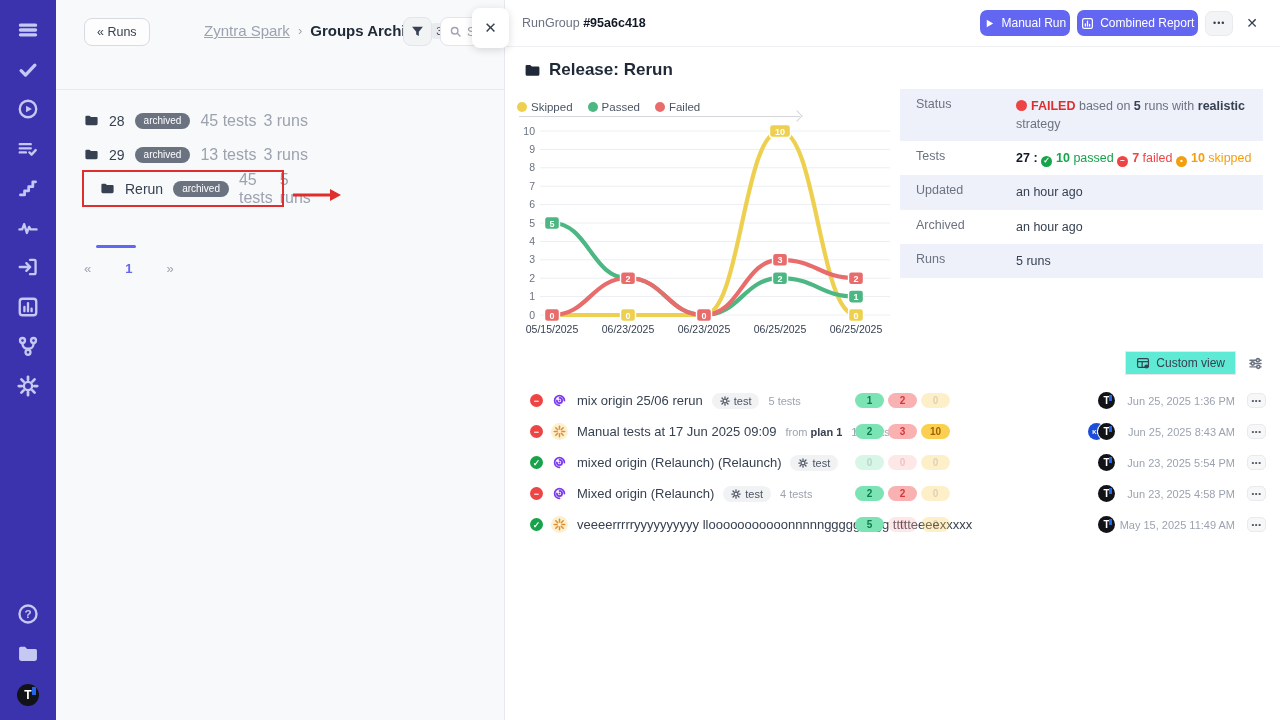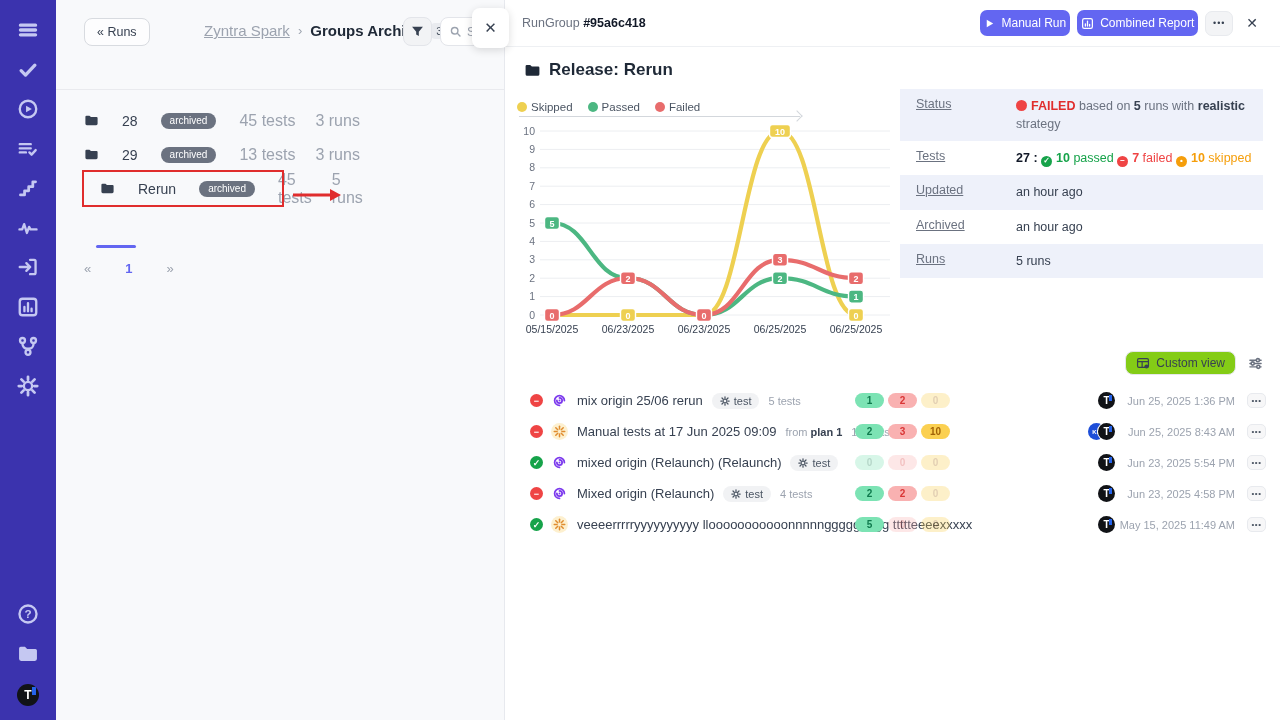"Status" .info-label { text-decoration: underline -> none }
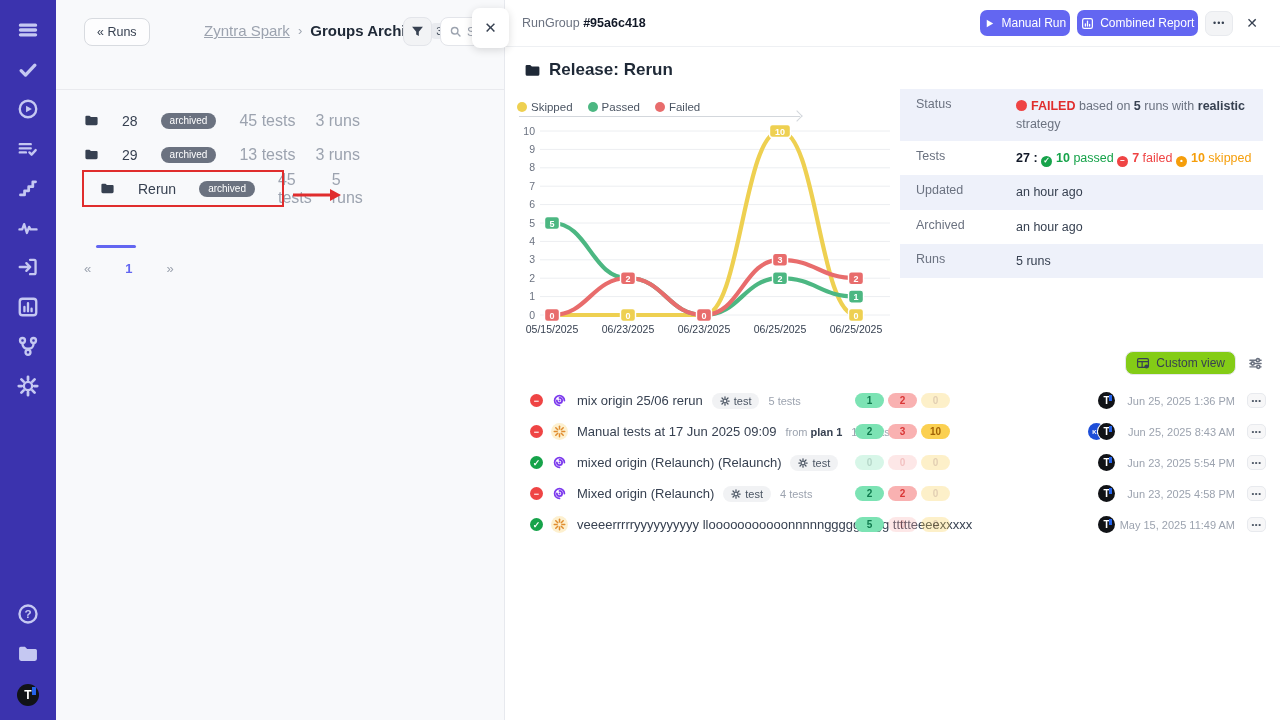"28" .group-row { gap: 23px -> 10px }
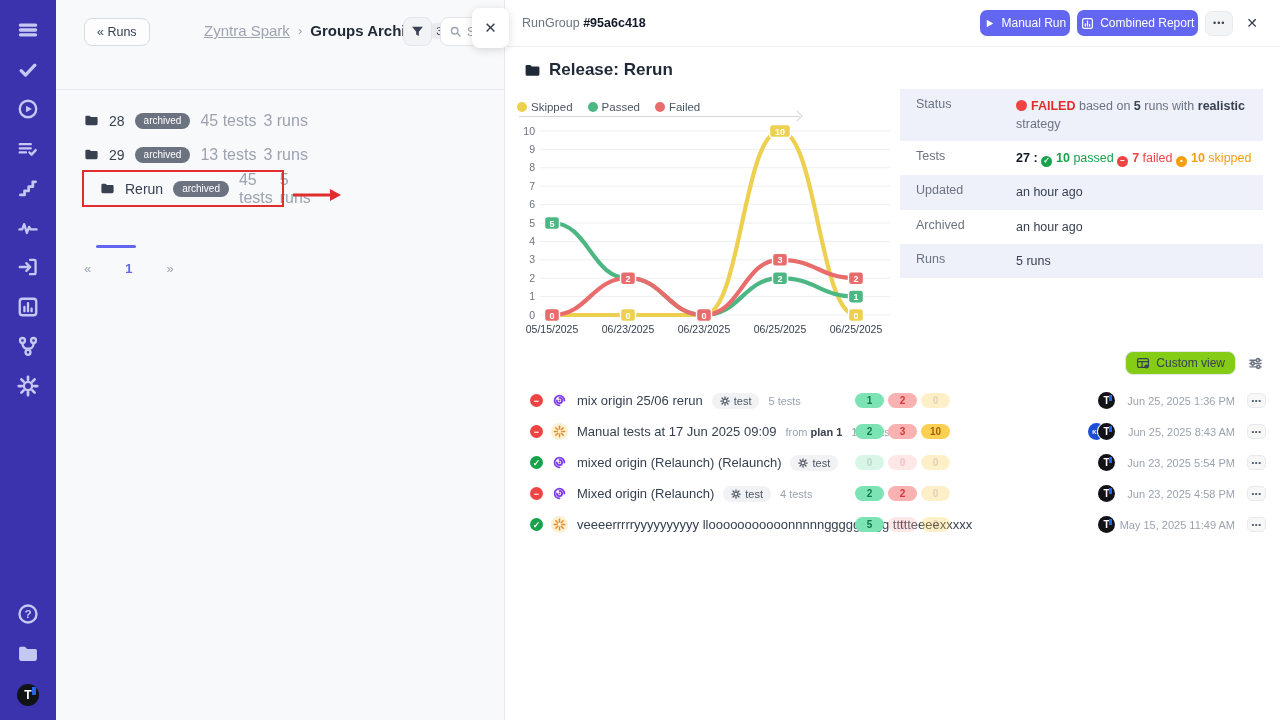"Custom view" #custom-view-btn { background: #84cc16 -> #5eead4; border-radius: 8px -> 0 }
